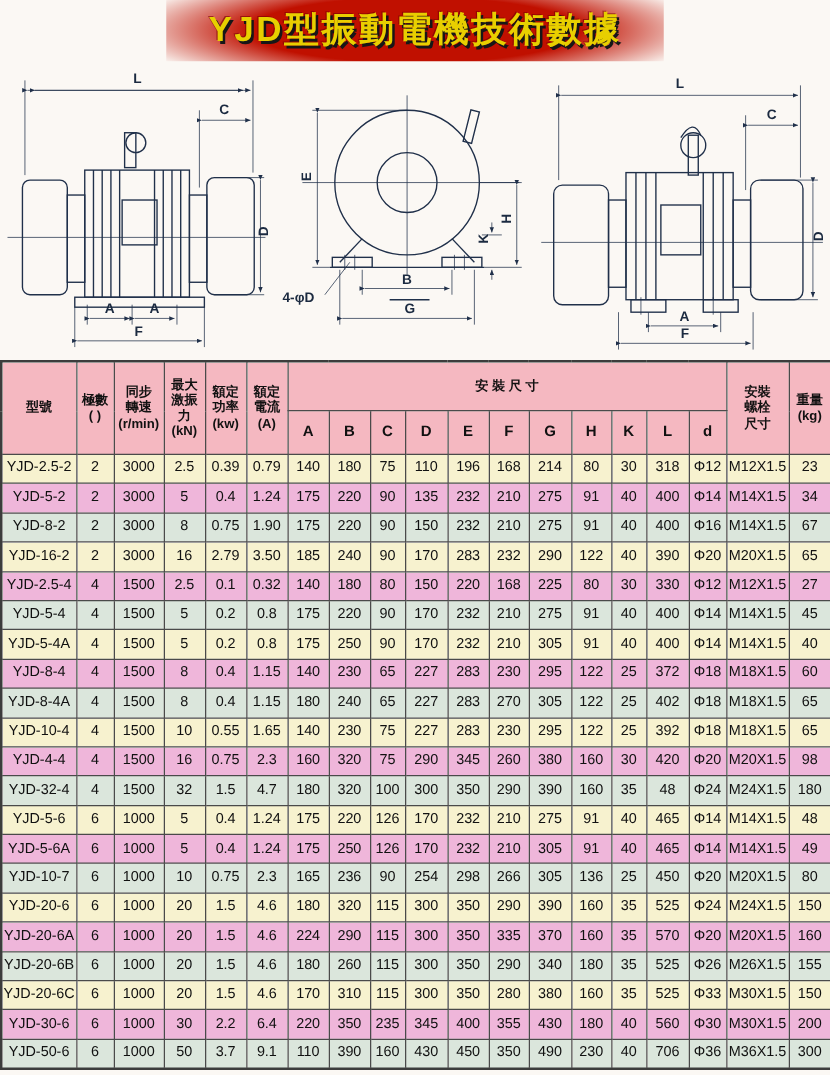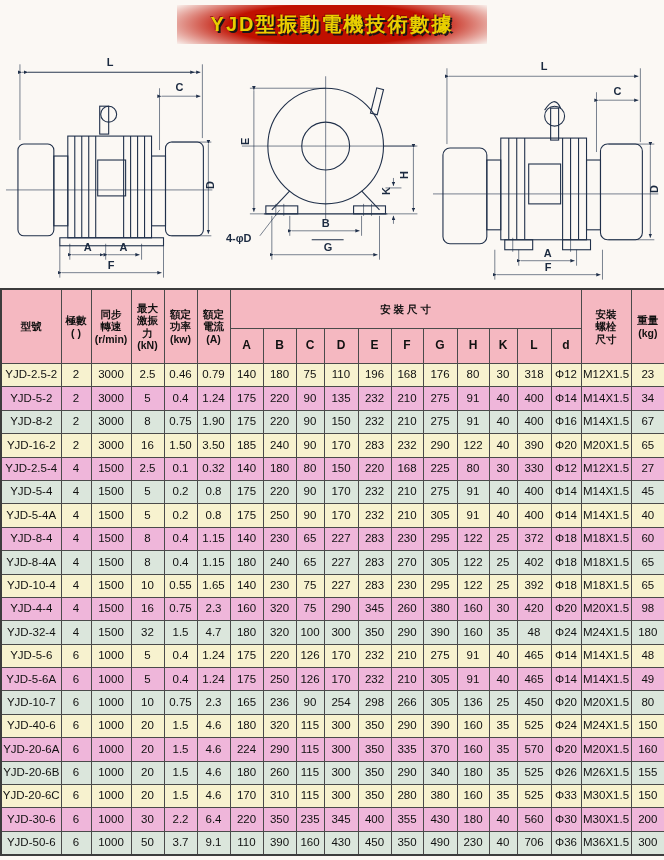"YJD型振動電機技術數據" .title-text { font-size: 20px -> 28px }
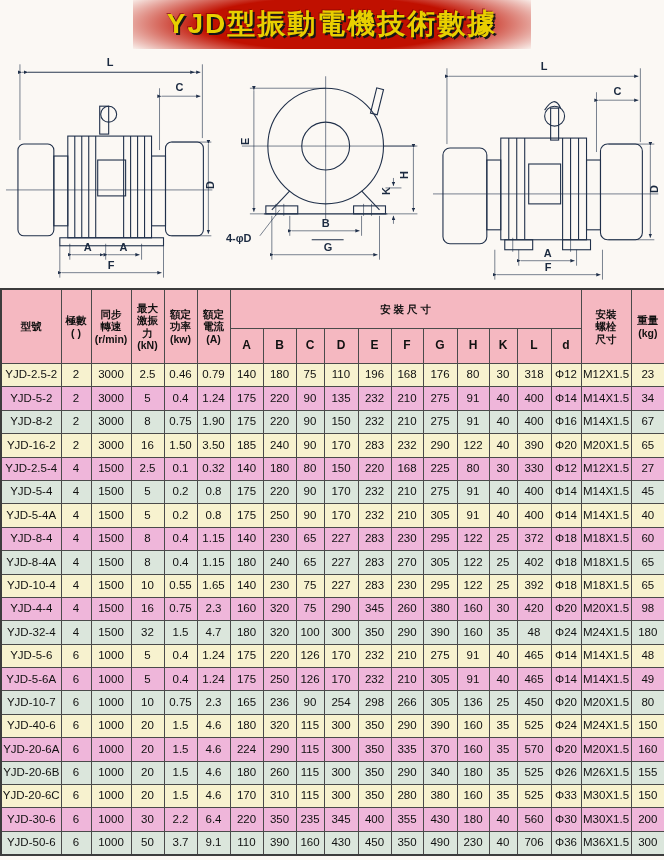"0.46" td { text: 0.46 -> 0.39 }
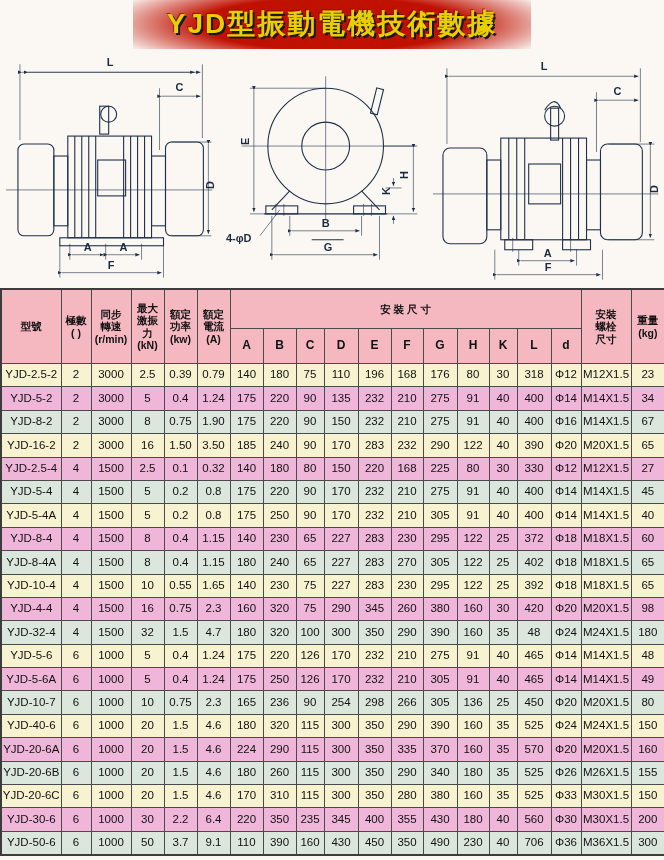"176" td { text: 176 -> 214 }
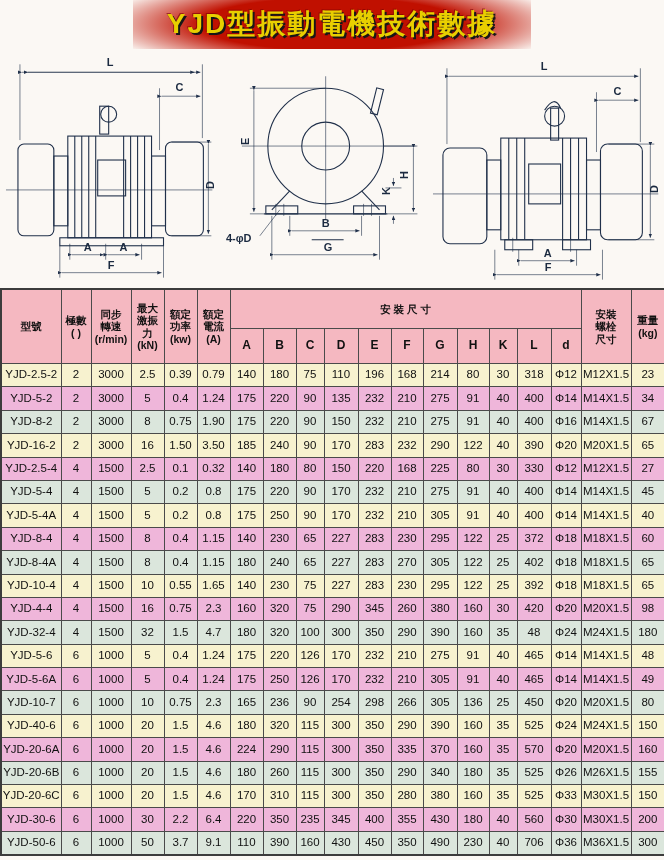"1.50" td { text: 1.50 -> 2.79 }
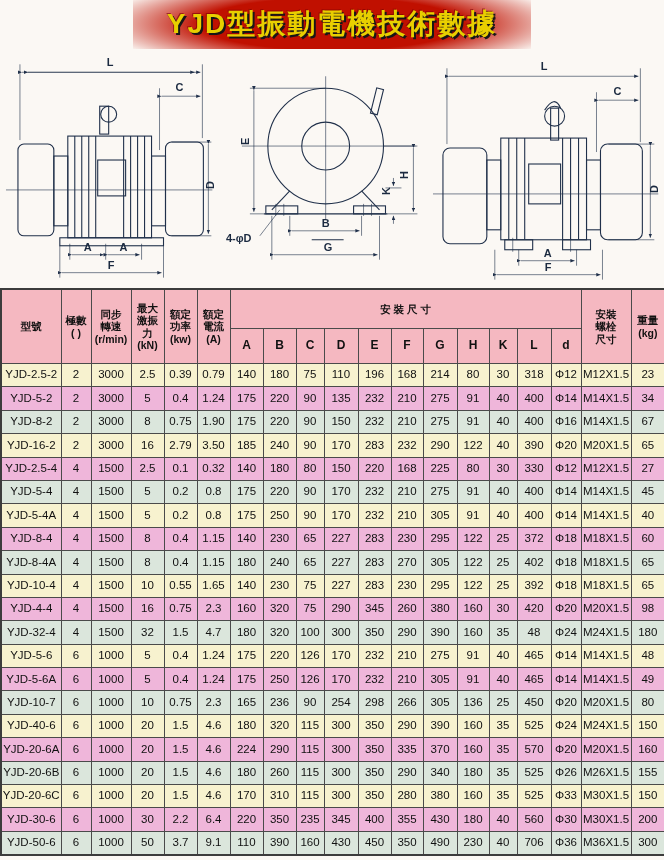"YJD-40-6" td { text: YJD-40-6 -> YJD-20-6 }
